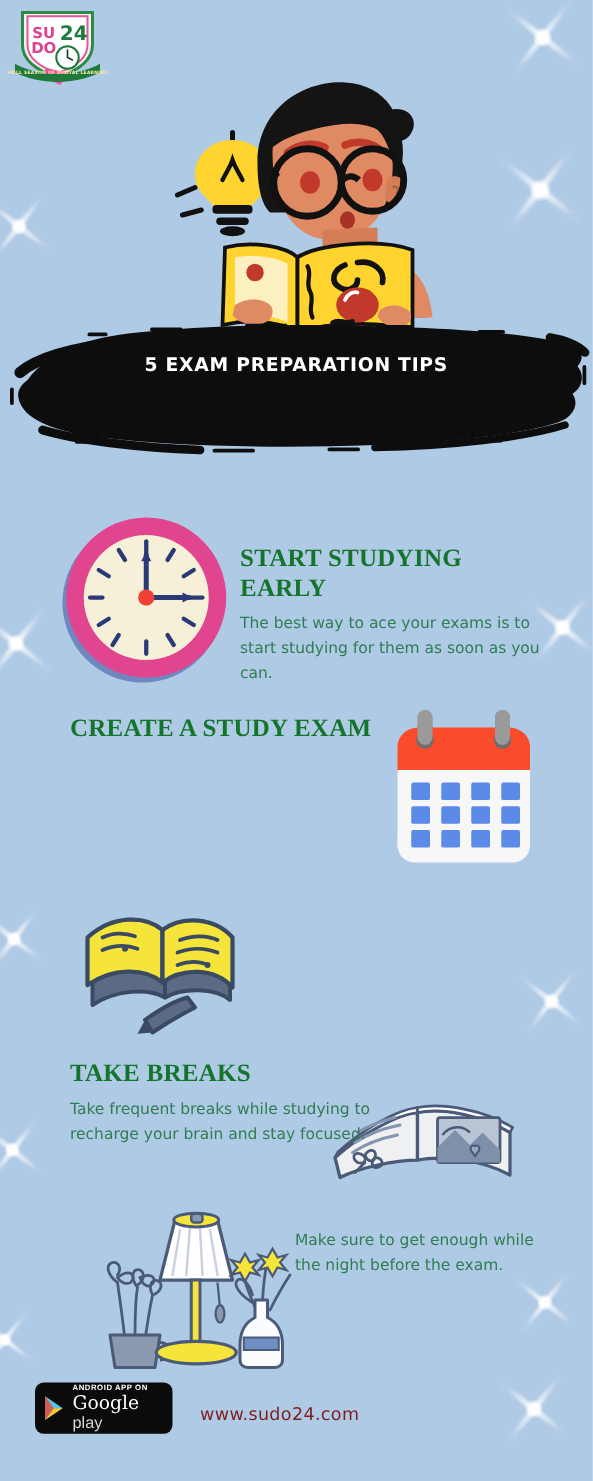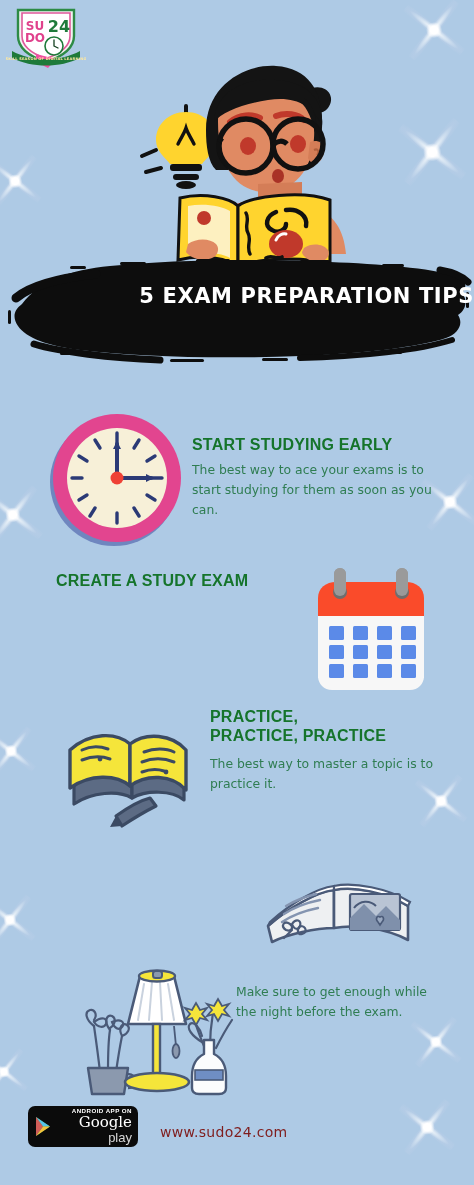"5 EXAM PREPARATION TIPS" .banner .ttl { font-size: 21px -> 15px; text-align: right -> center }
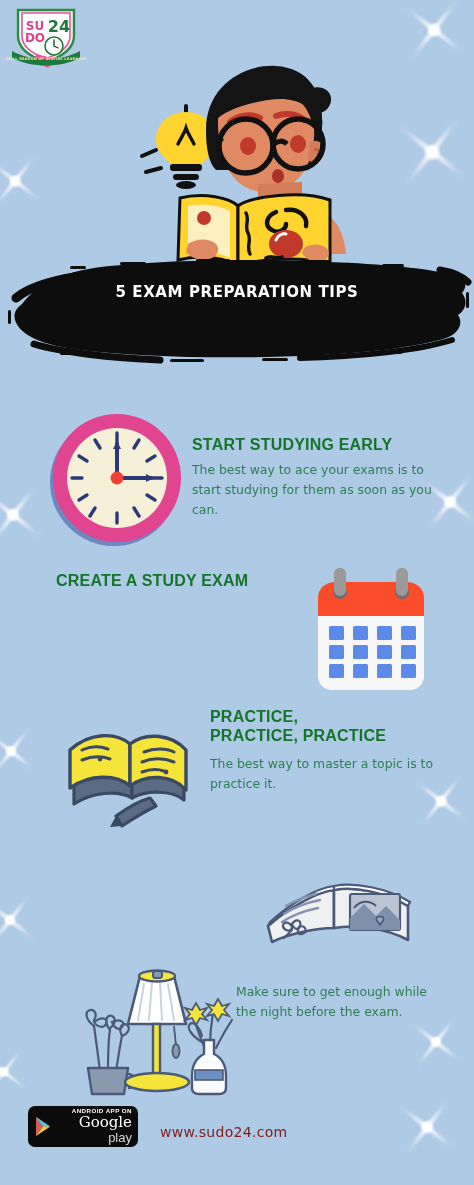"START STUDYING EARLY" .tip h3 { font-family: Liberation Sans, sans-serif -> Liberation Serif, serif; font-size: 16px -> 20px }
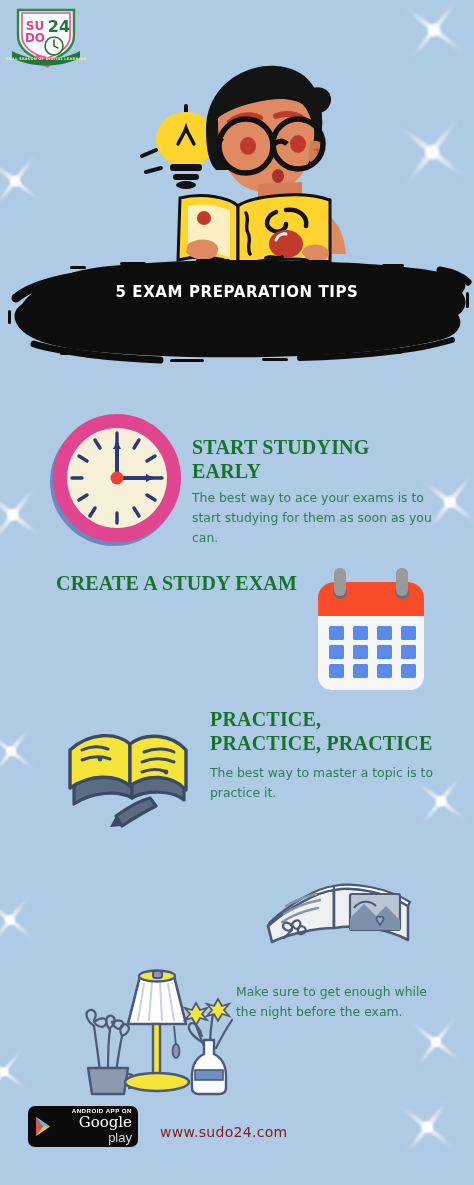"PRACTICE," div.txt { html: <div> <h3> <span>PRACTICE,</span><br> <span>PRACTICE, PRACTICE</span> </h3> <p>The best way to master a topic is to practice it.</p> </div> -> none }
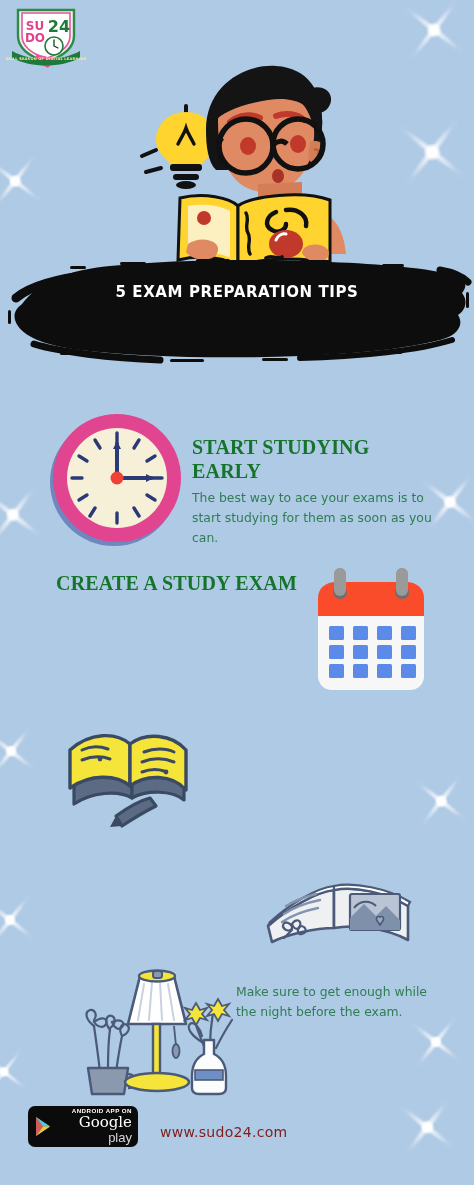"TAKE BREAKS" div.txt { html: none -> <div> <h3>TAKE BREAKS</h3> <p>Take frequent breaks while studying to recharge your brain and stay focused.</p> </div> }
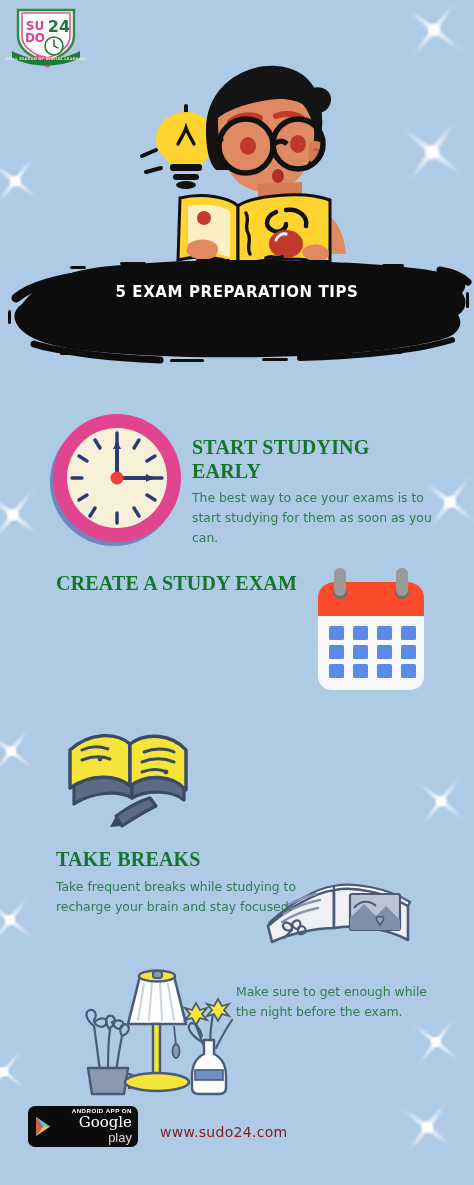"Google play" .gplay { text-align: right -> none }
